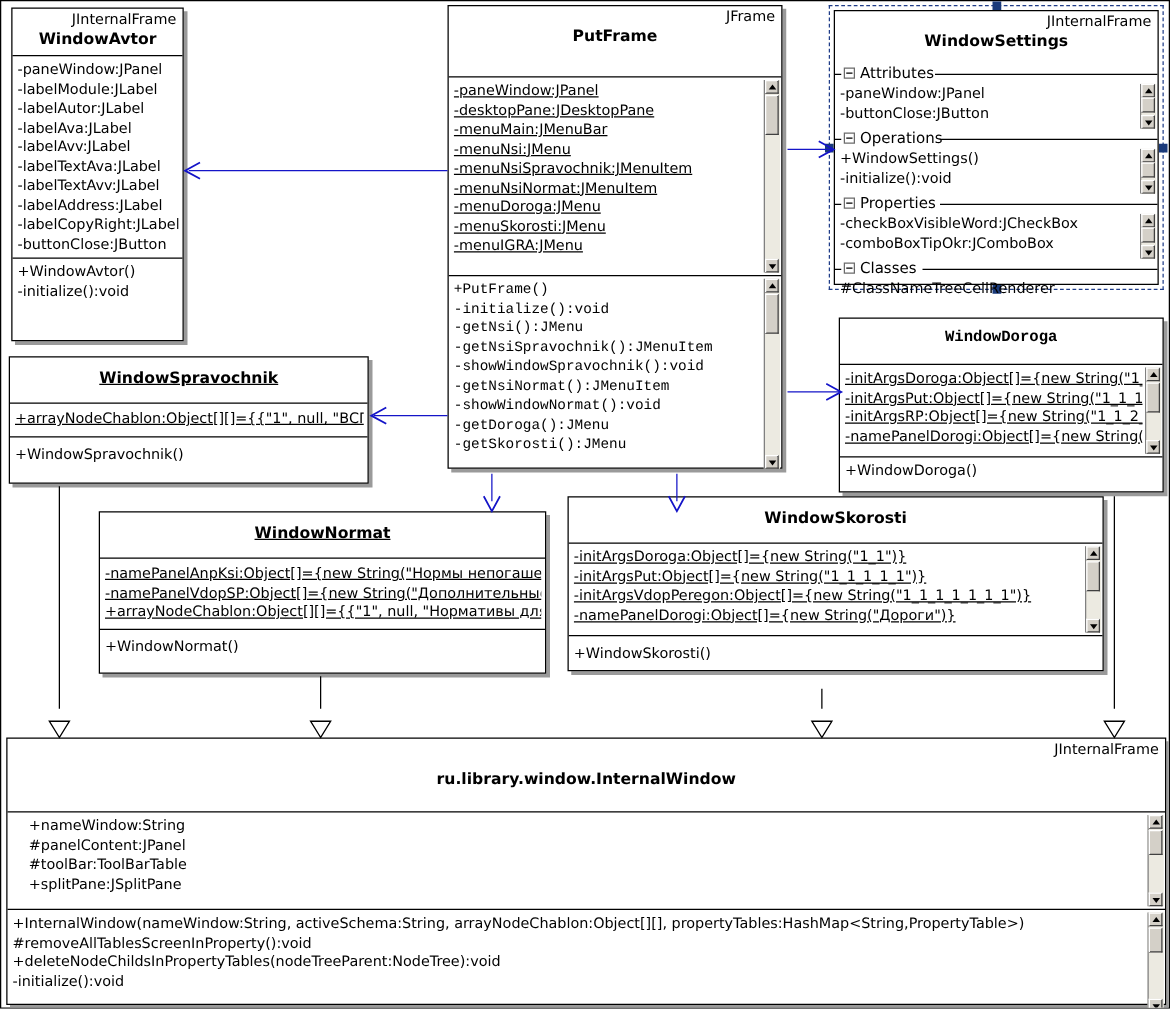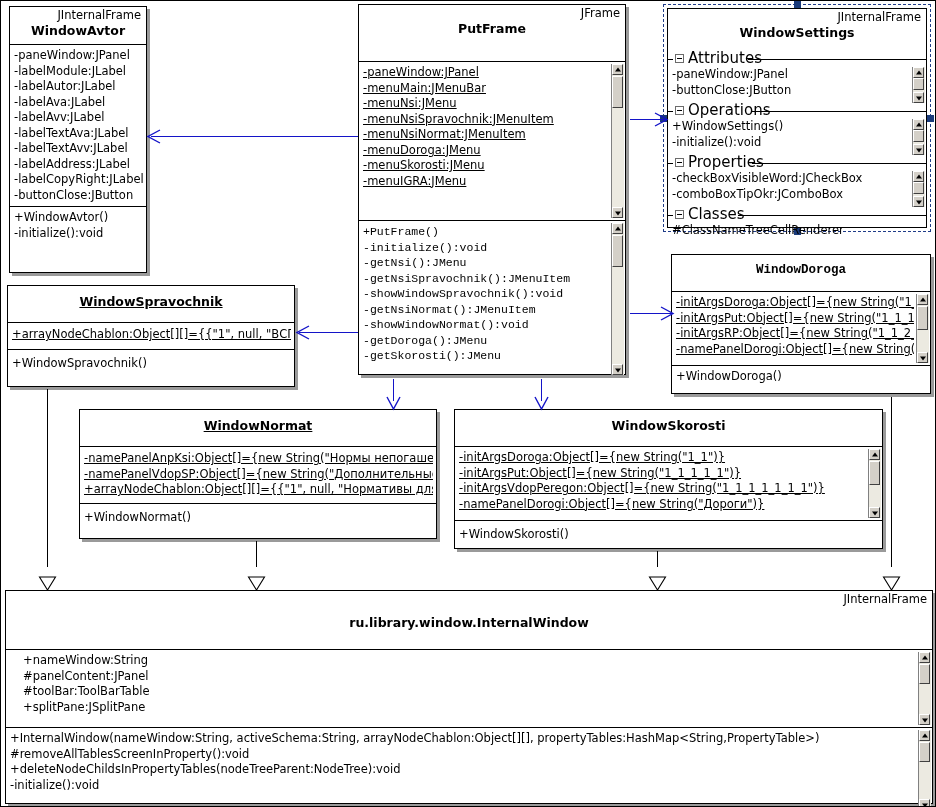"Attributes" .secthdr .slabel { font-size: 15px -> 12px }
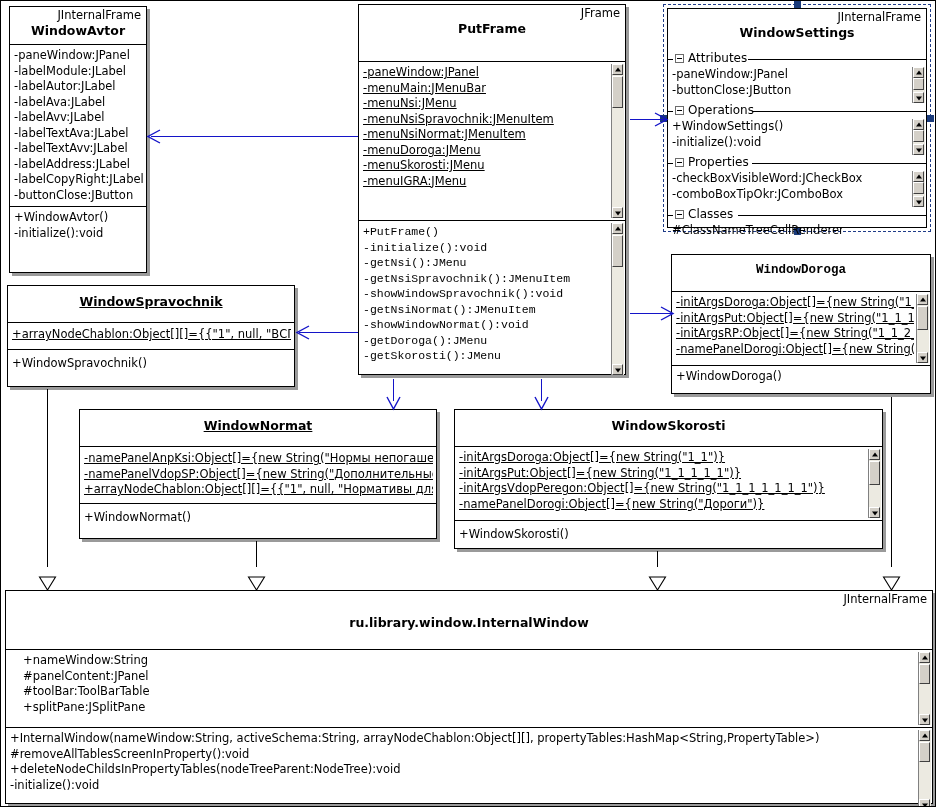"-desktopPane:JDesktopPane" div.row { html: none -> <div>-desktopPane:JDesktopPane</div> }
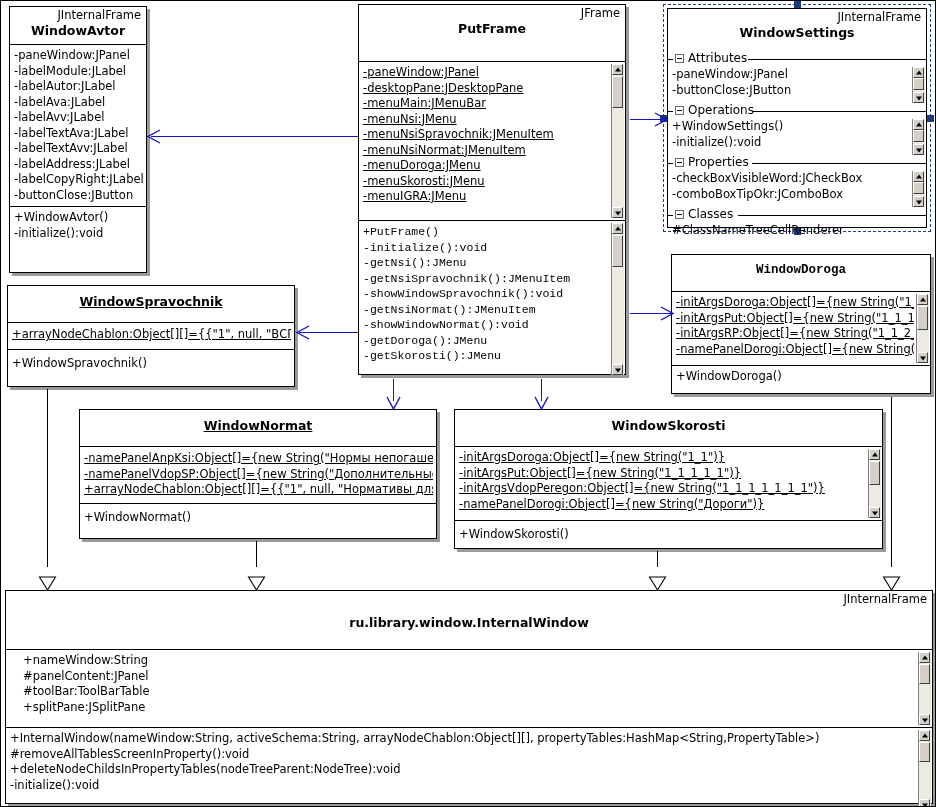"WindowSkorosti" div.uml { top: 408px -> 396px }
